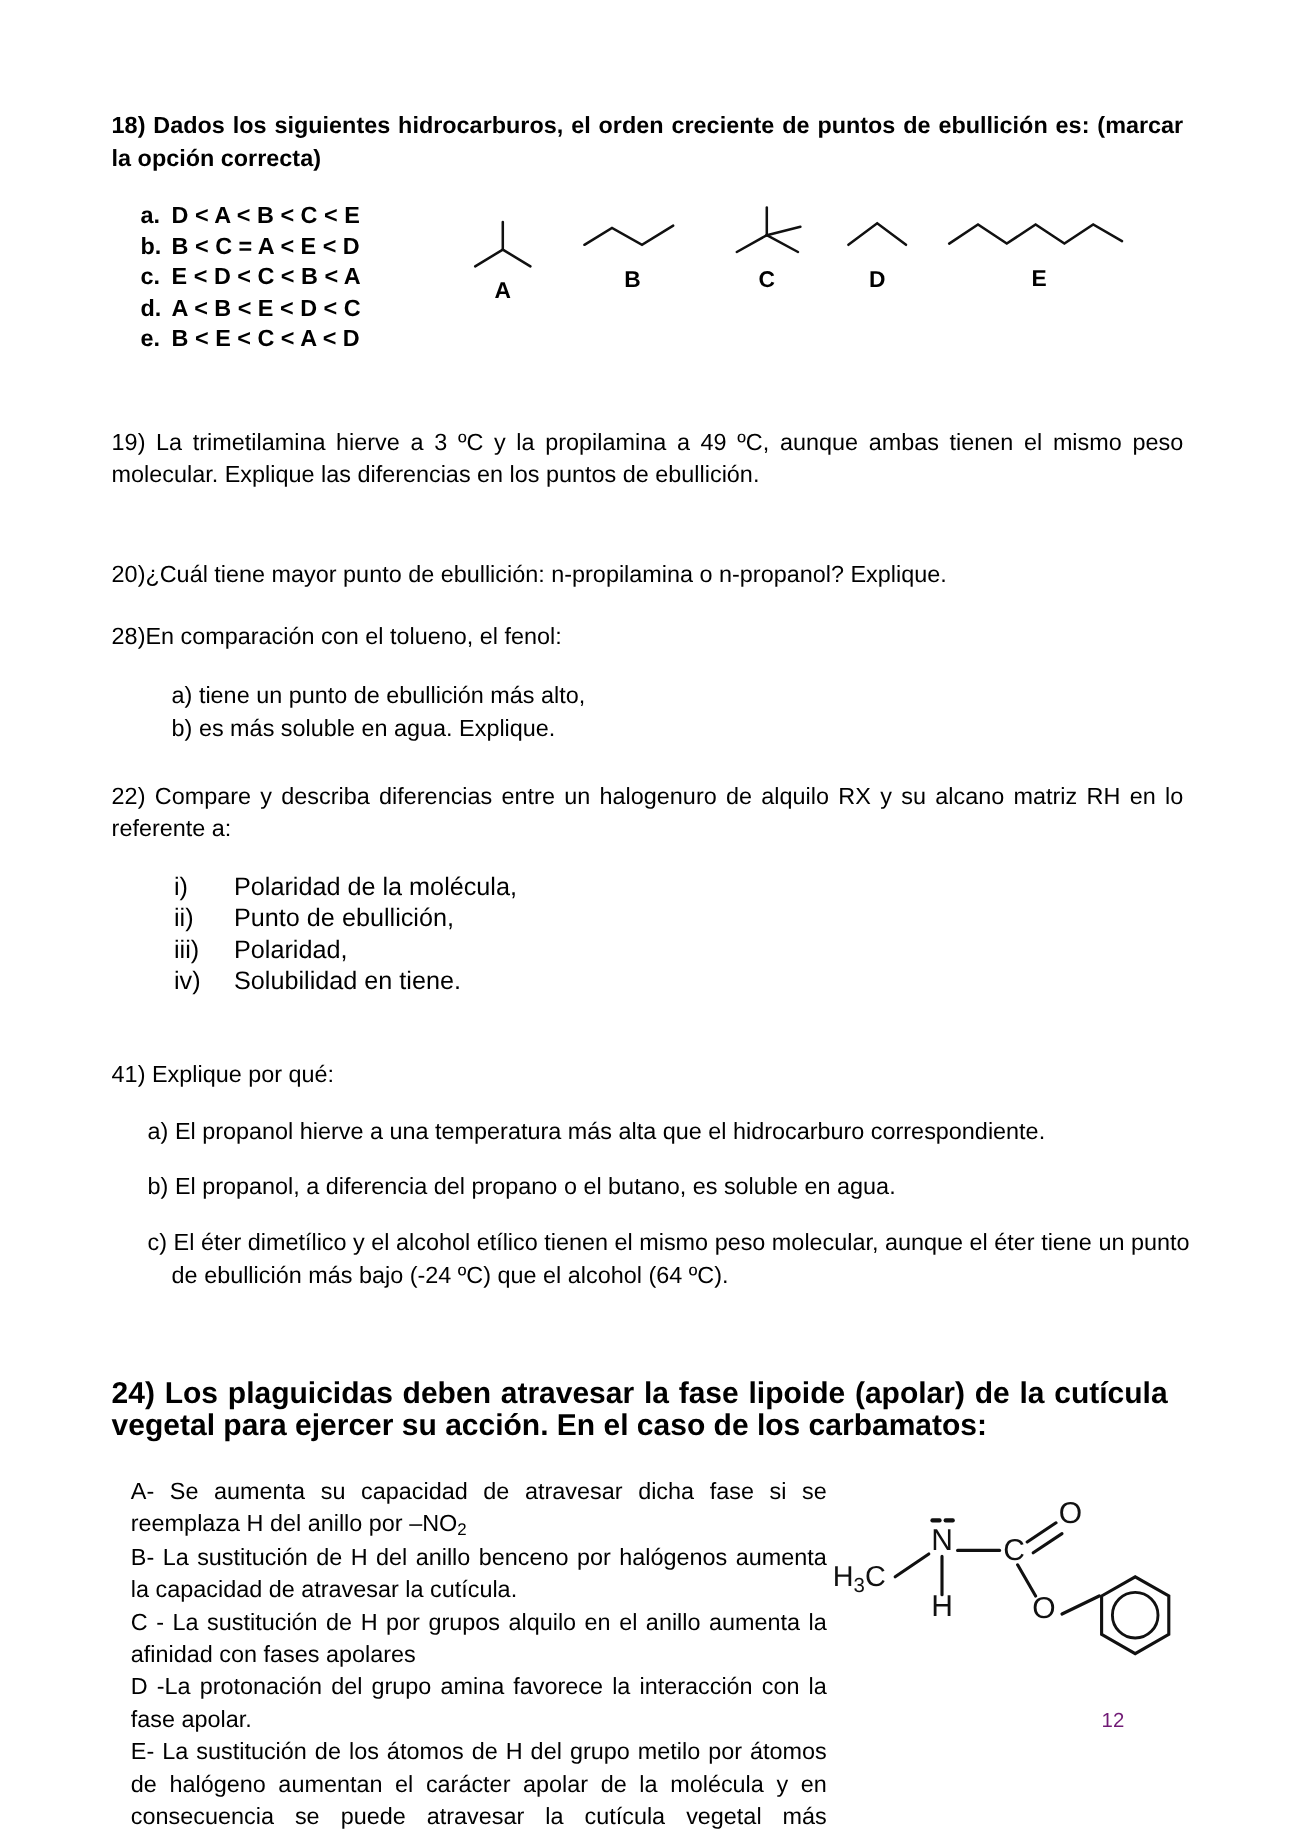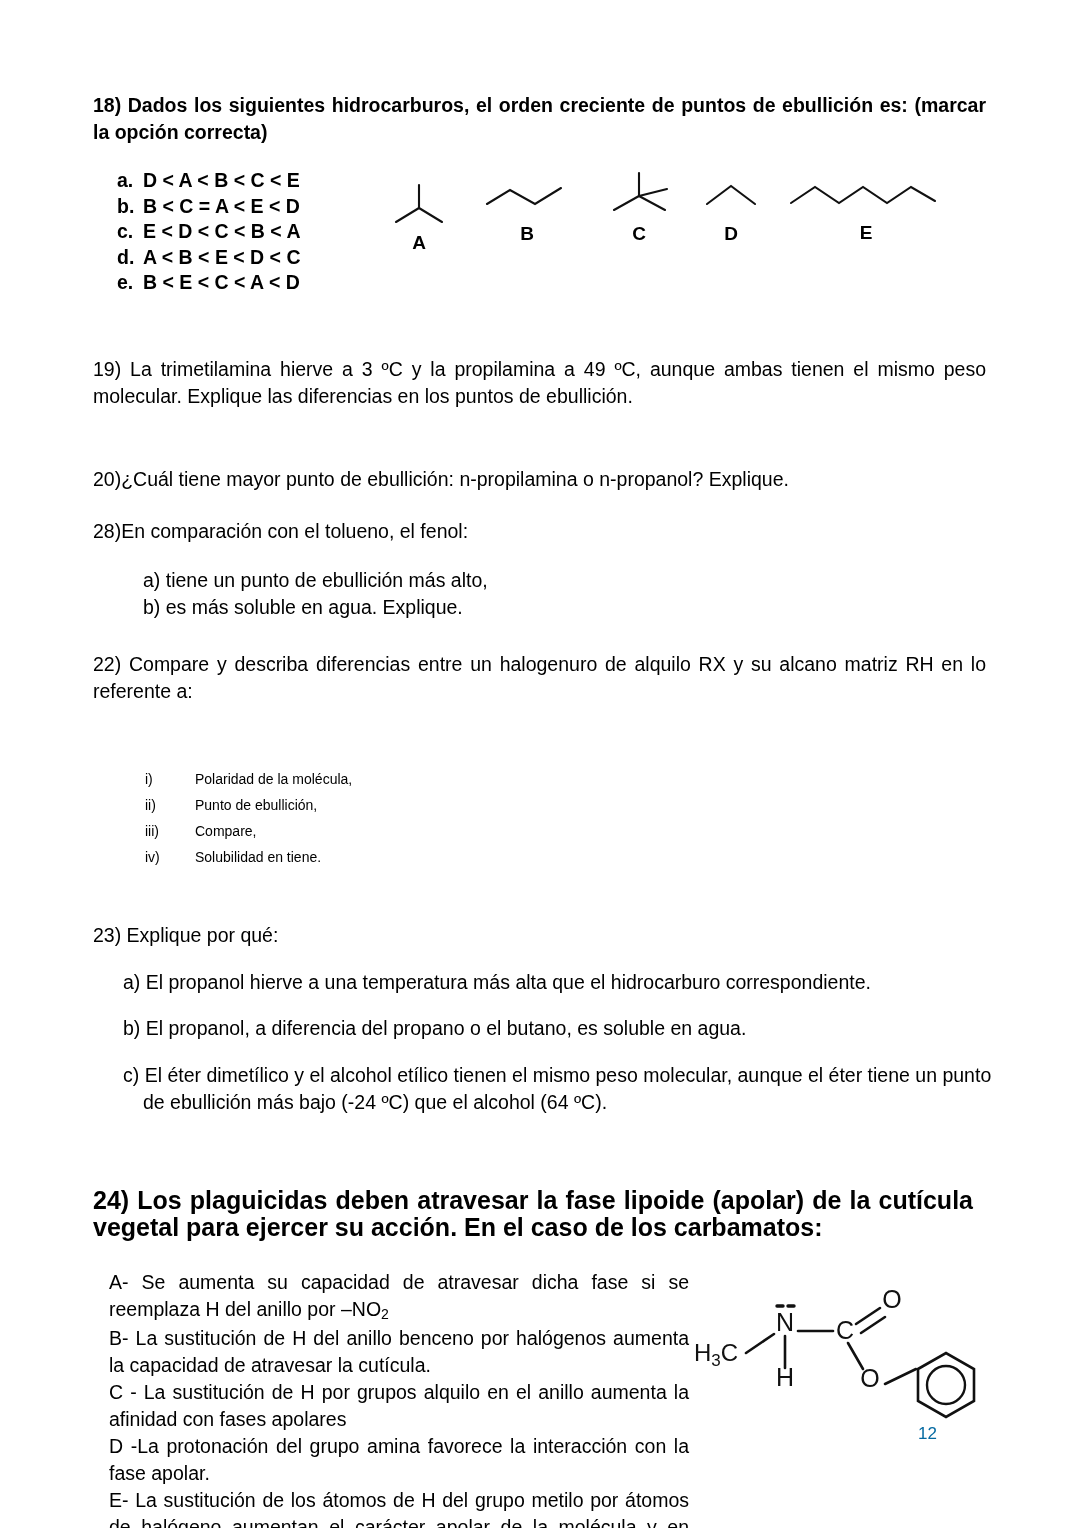"i) Polaridad de la molécula," .romanlist { font-size: 14px -> 21px; margin-top: 39px -> none }
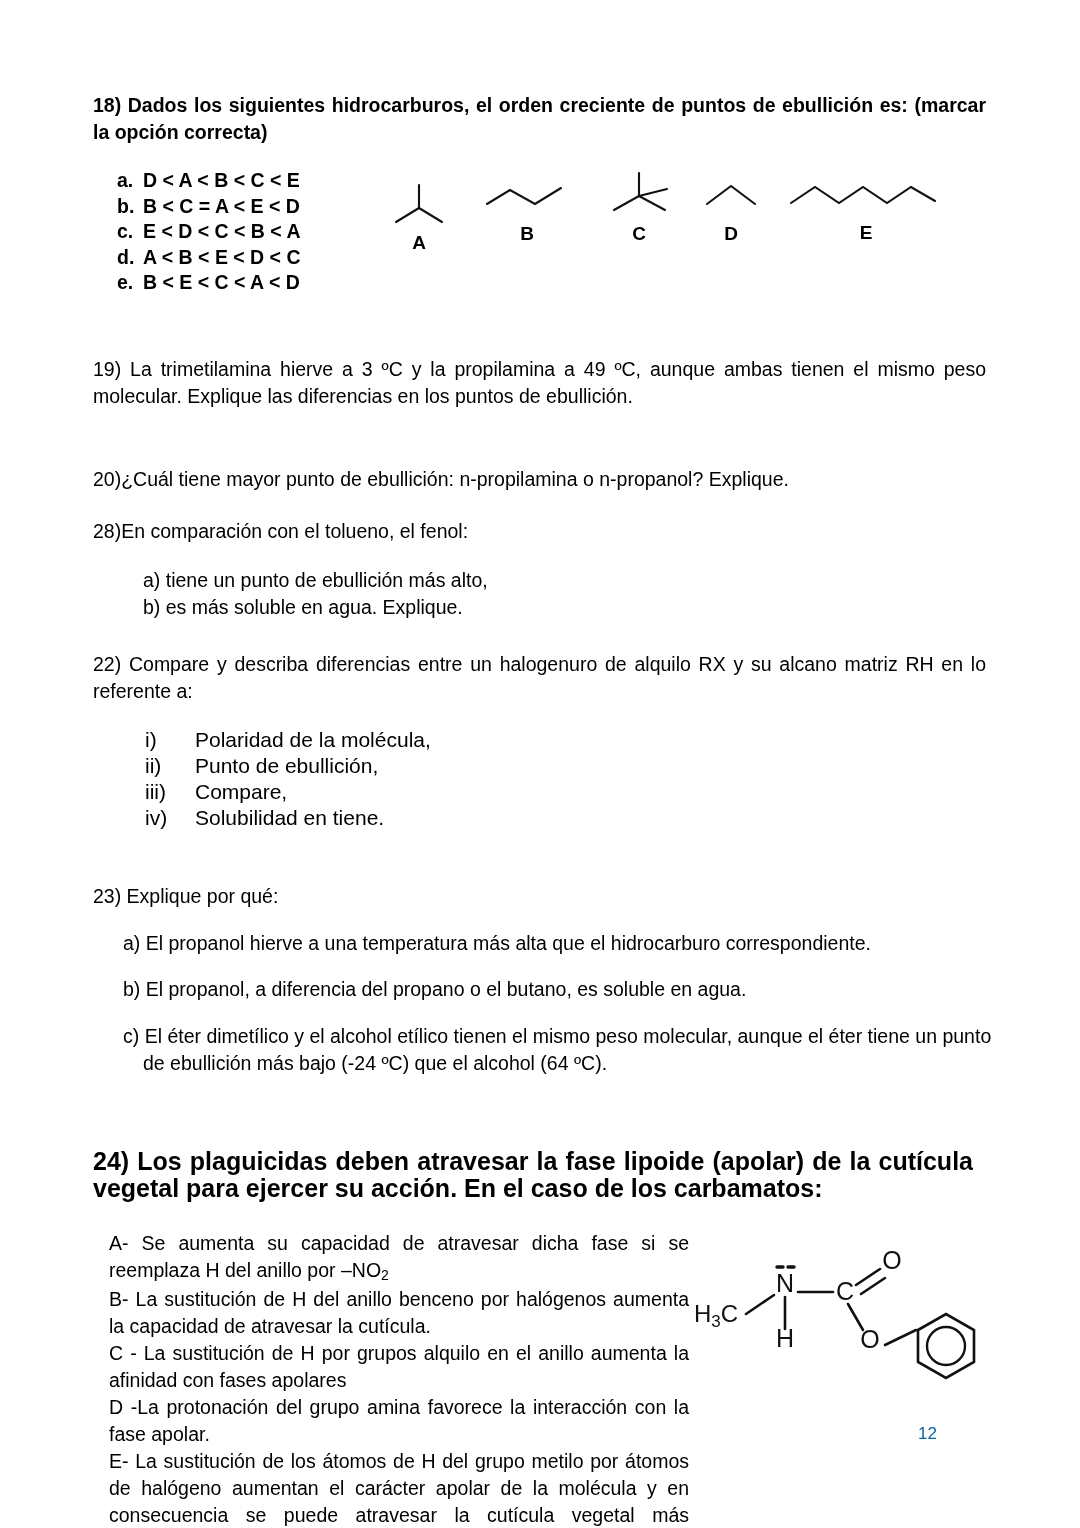"Compare," span { text: Compare -> Polaridad }
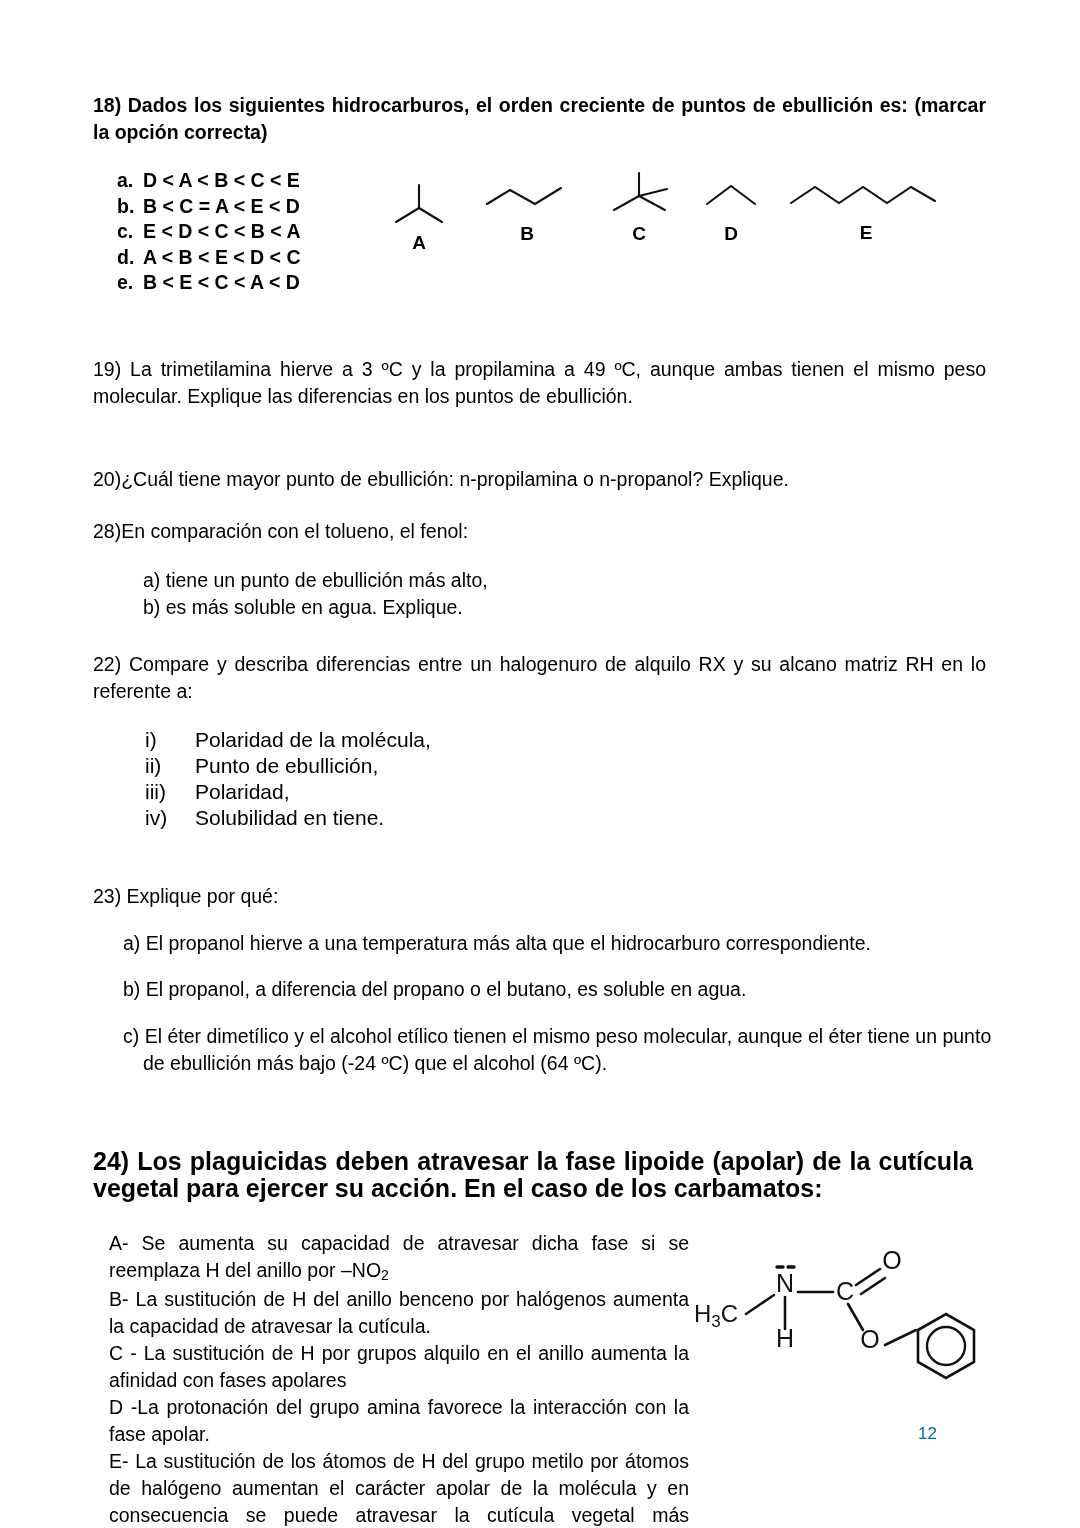"23) Explique por qué:" div.q { text: 23 -> 41 }
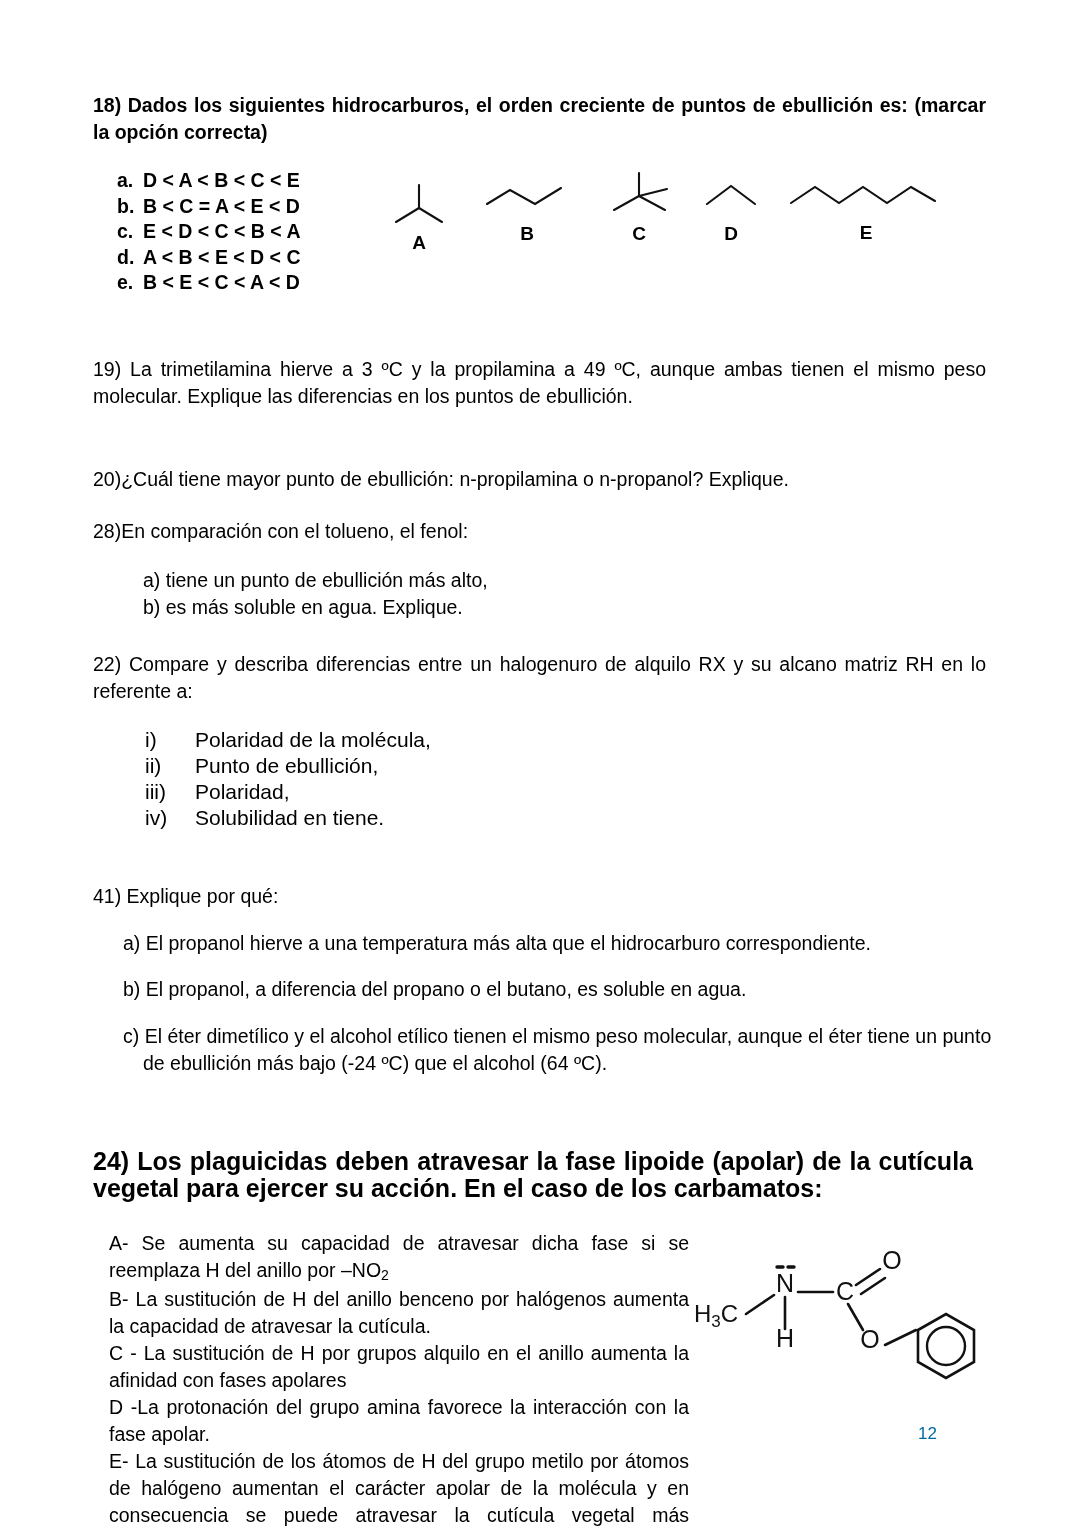"12" .pagenum { color: #0369a1 -> #701a75 }
